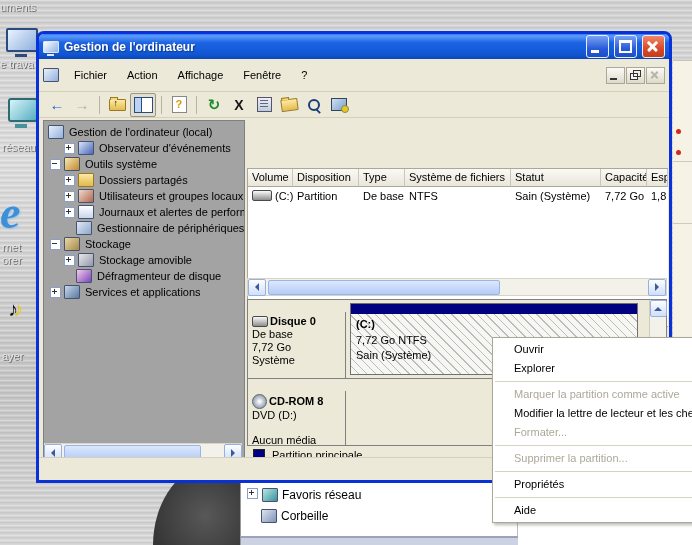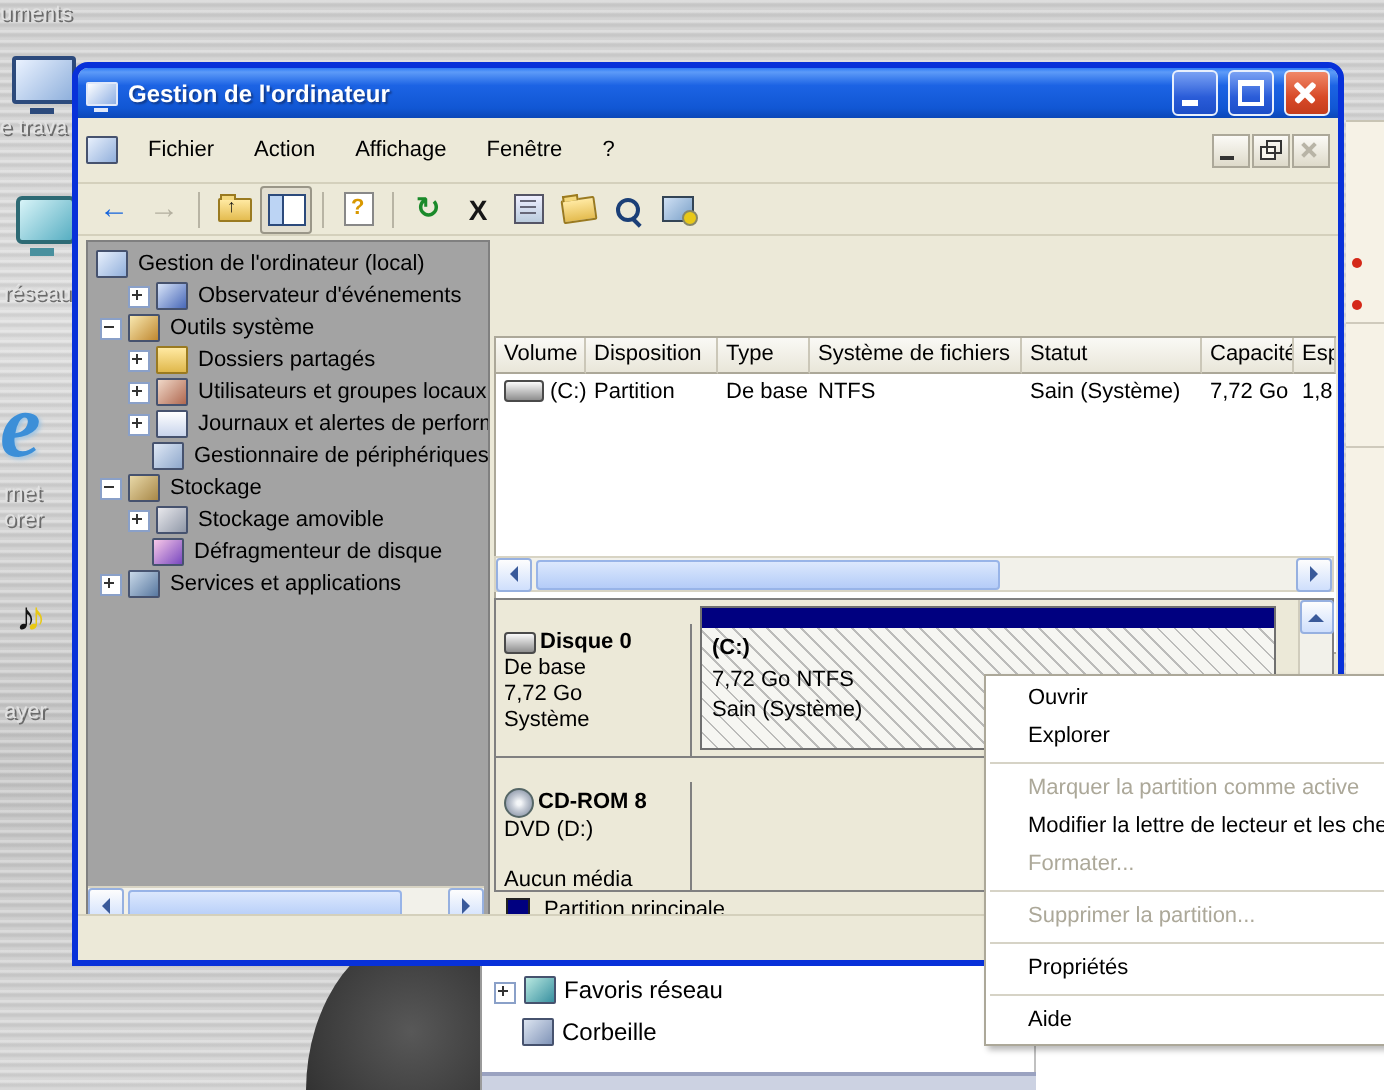"Favoris réseau" .bgx-row { align-items: flex-end -> flex-start }
